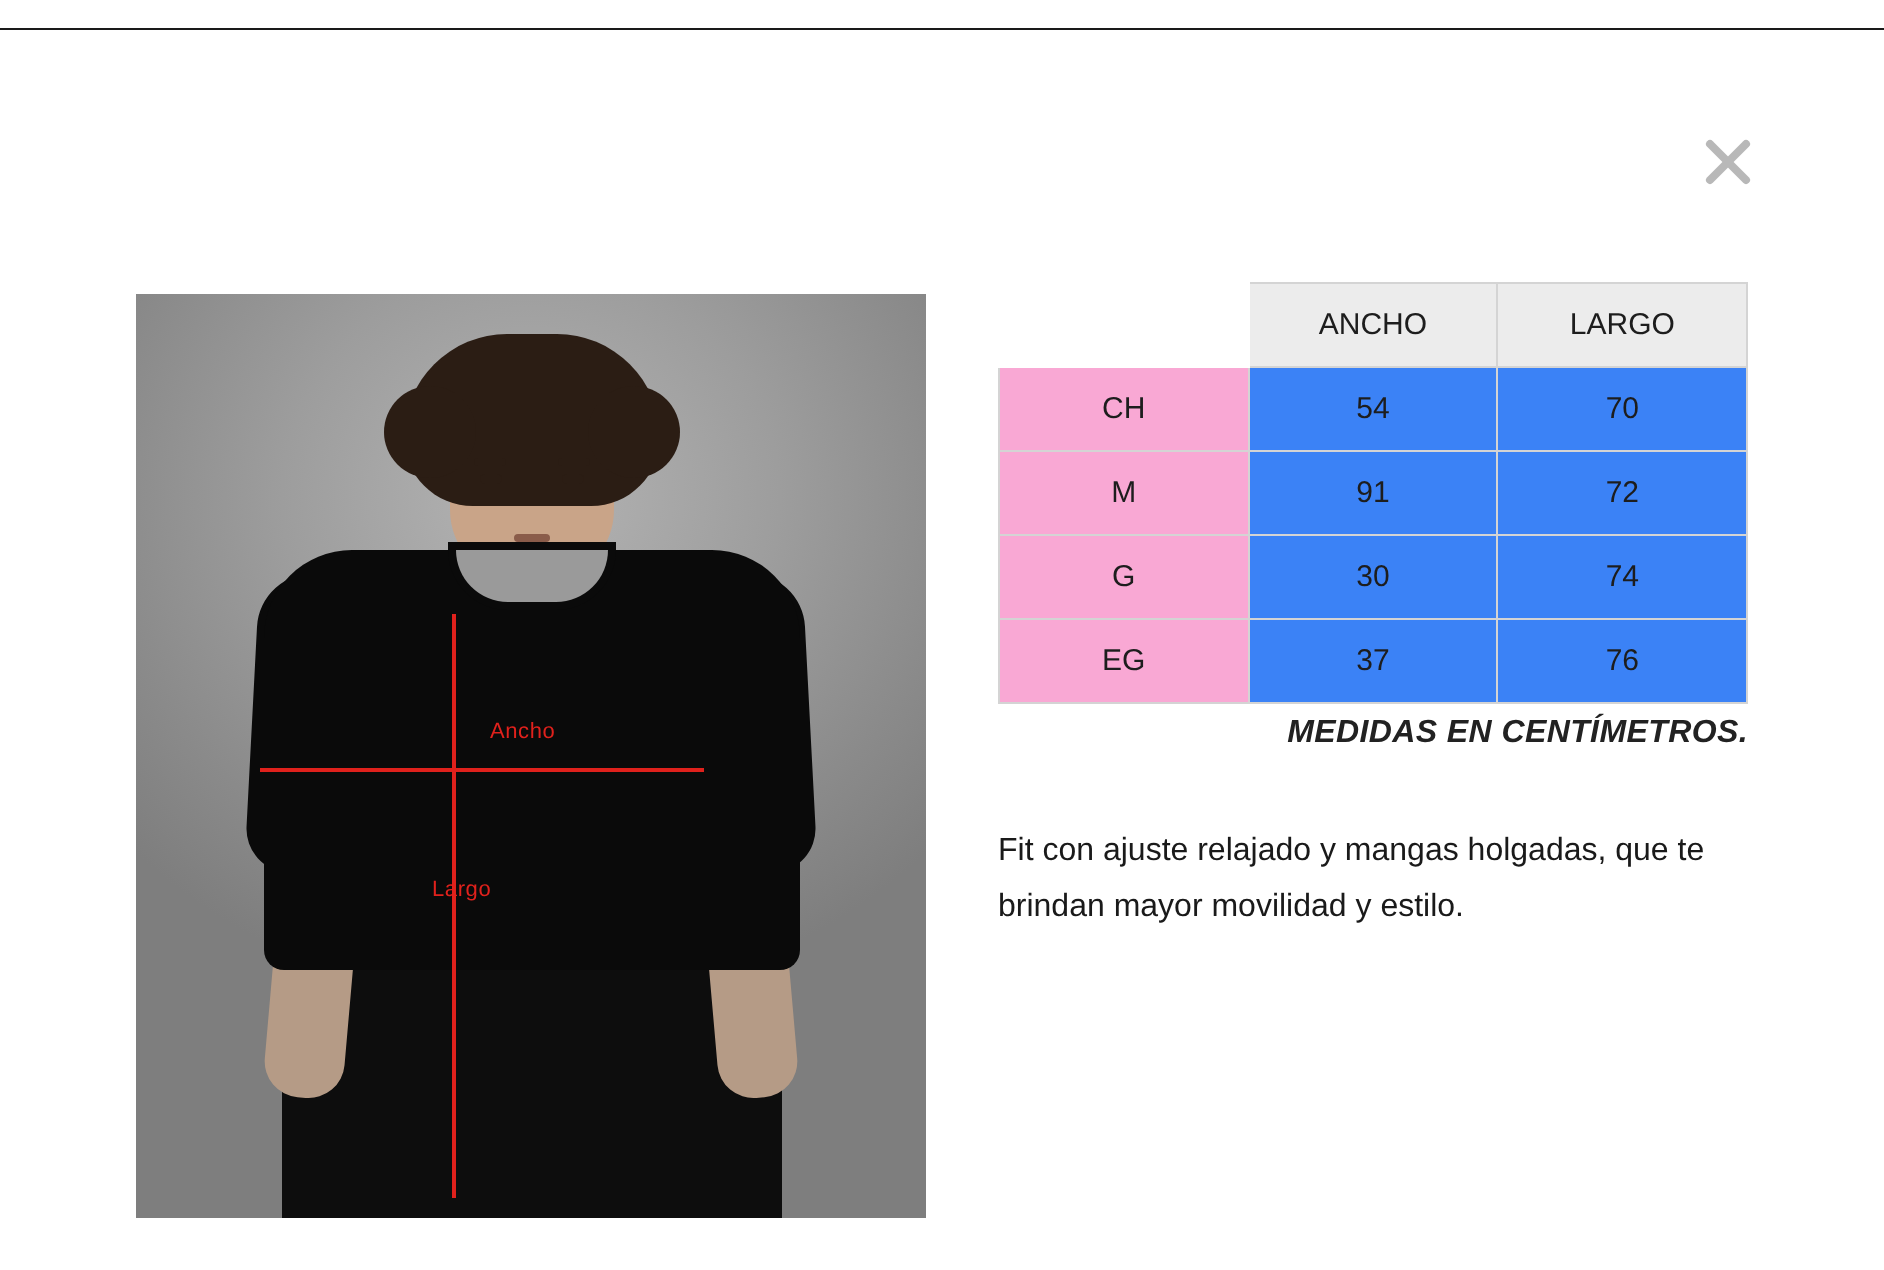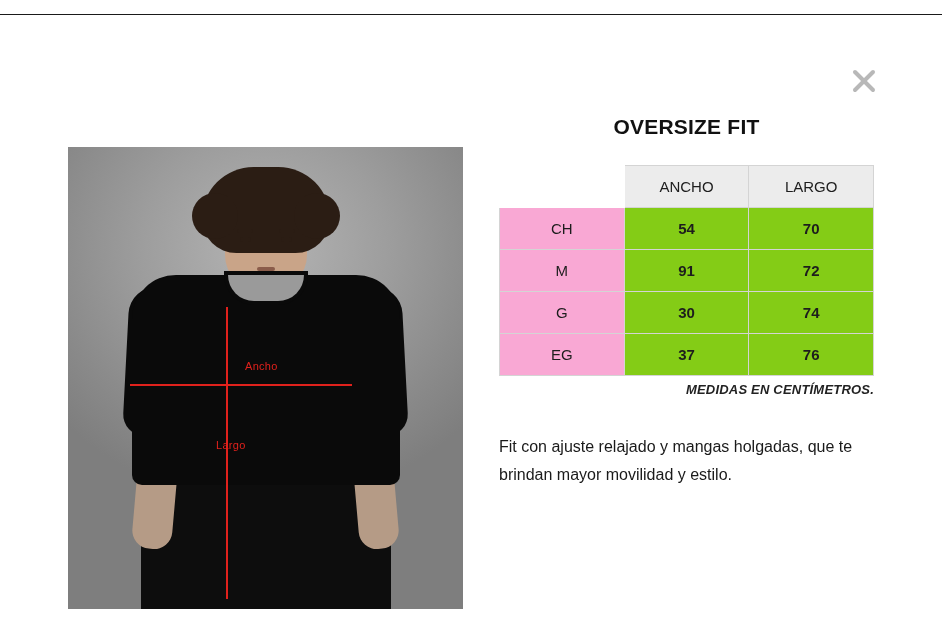"OVERSIZE FIT" h2 { html: <h2>OVERSIZE FIT</h2> -> none }
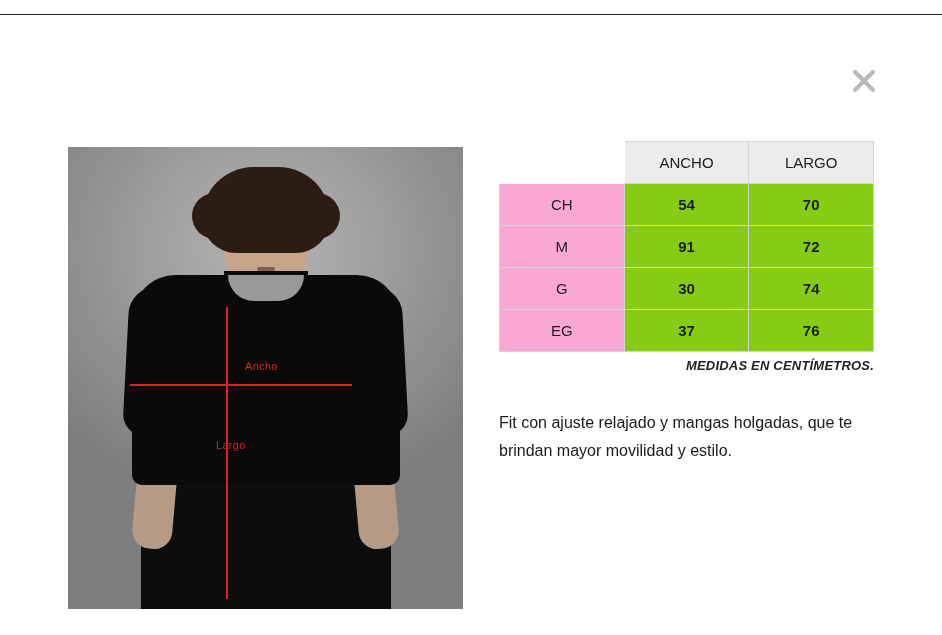"54" table.sizes tbody td { background: #84cc16 -> #3b82f6; font-weight: bold -> none }
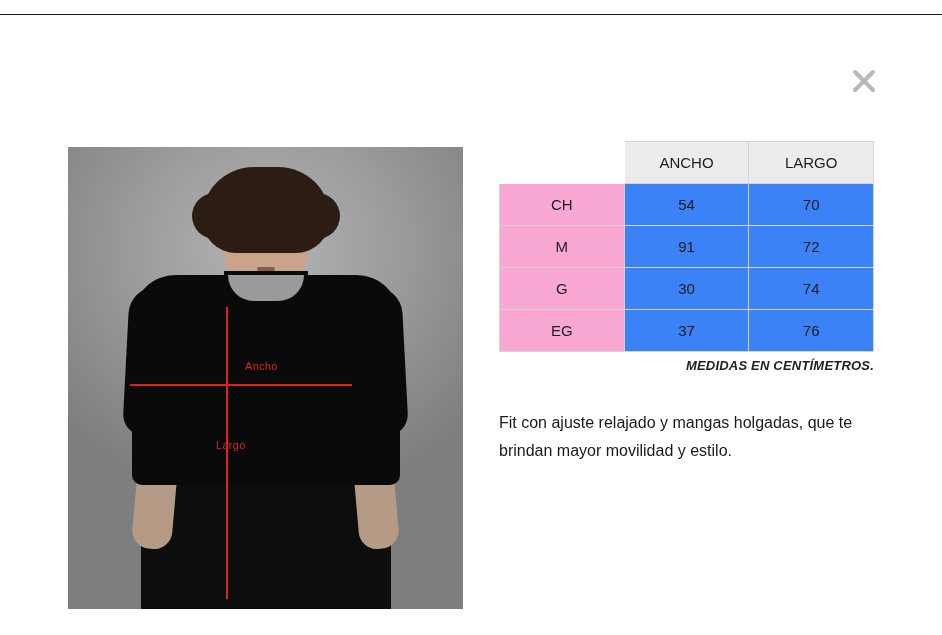"MEDIDAS EN CENTÍMETROS." .note { font-size: 13px -> 16px }
